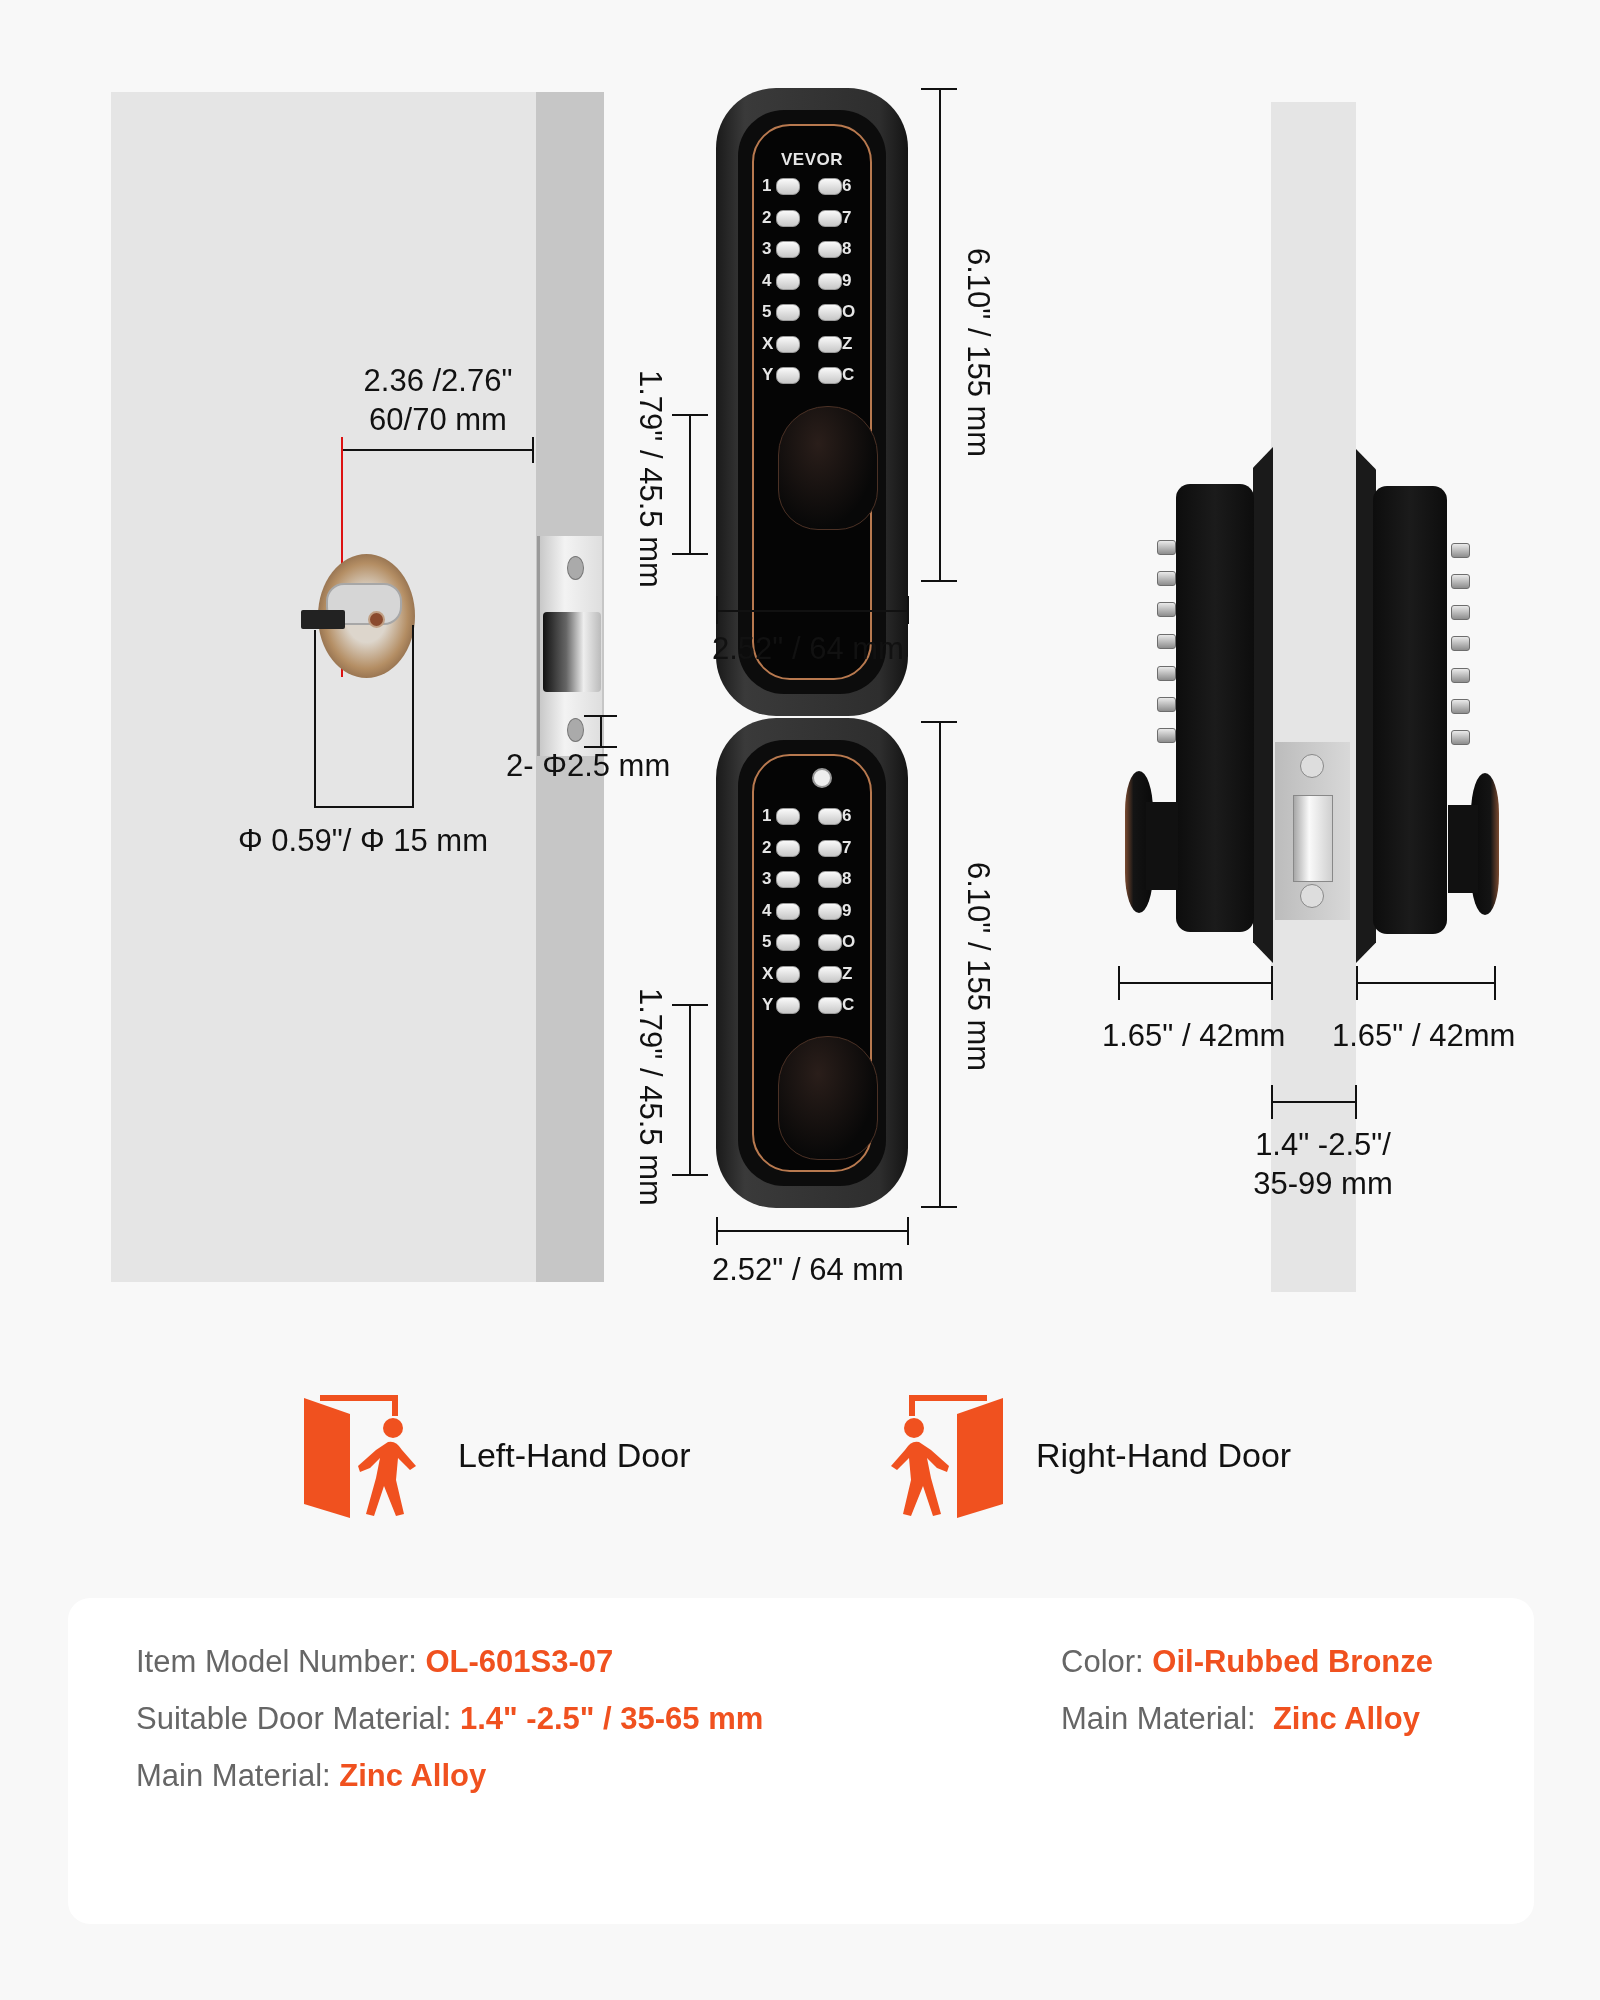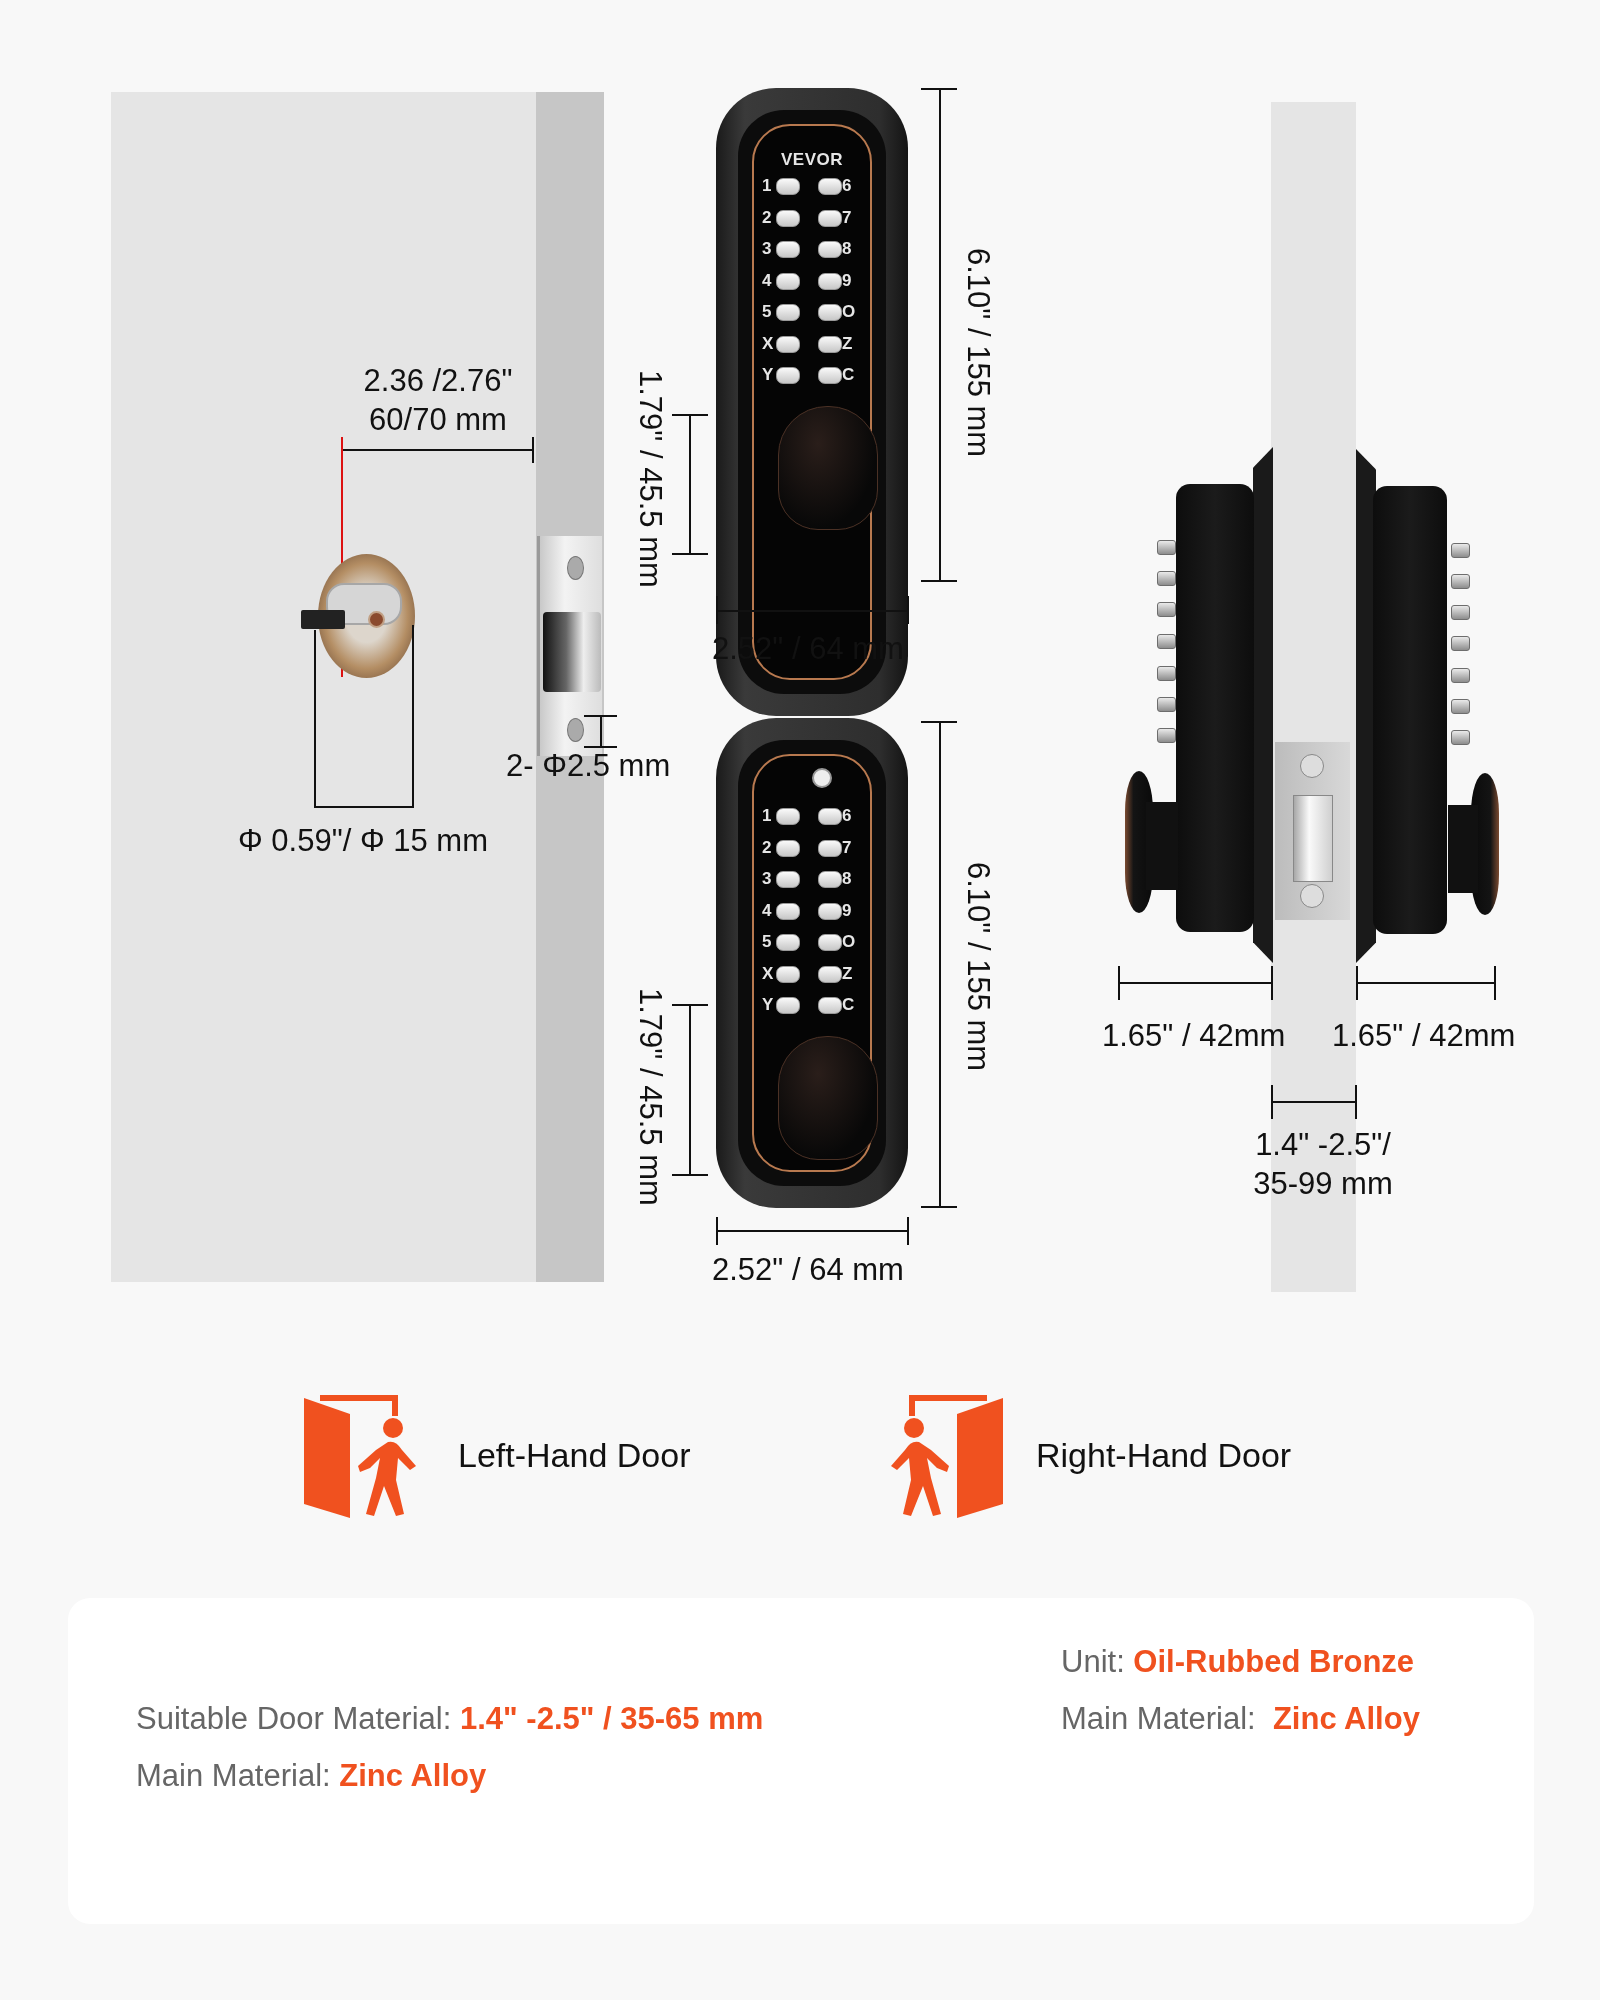"Item Model Number: OL-601S3-07" div.spec-row { html: none -> <div><span>Item Model Number: </span><span>OL-601S3-07</span></div> }
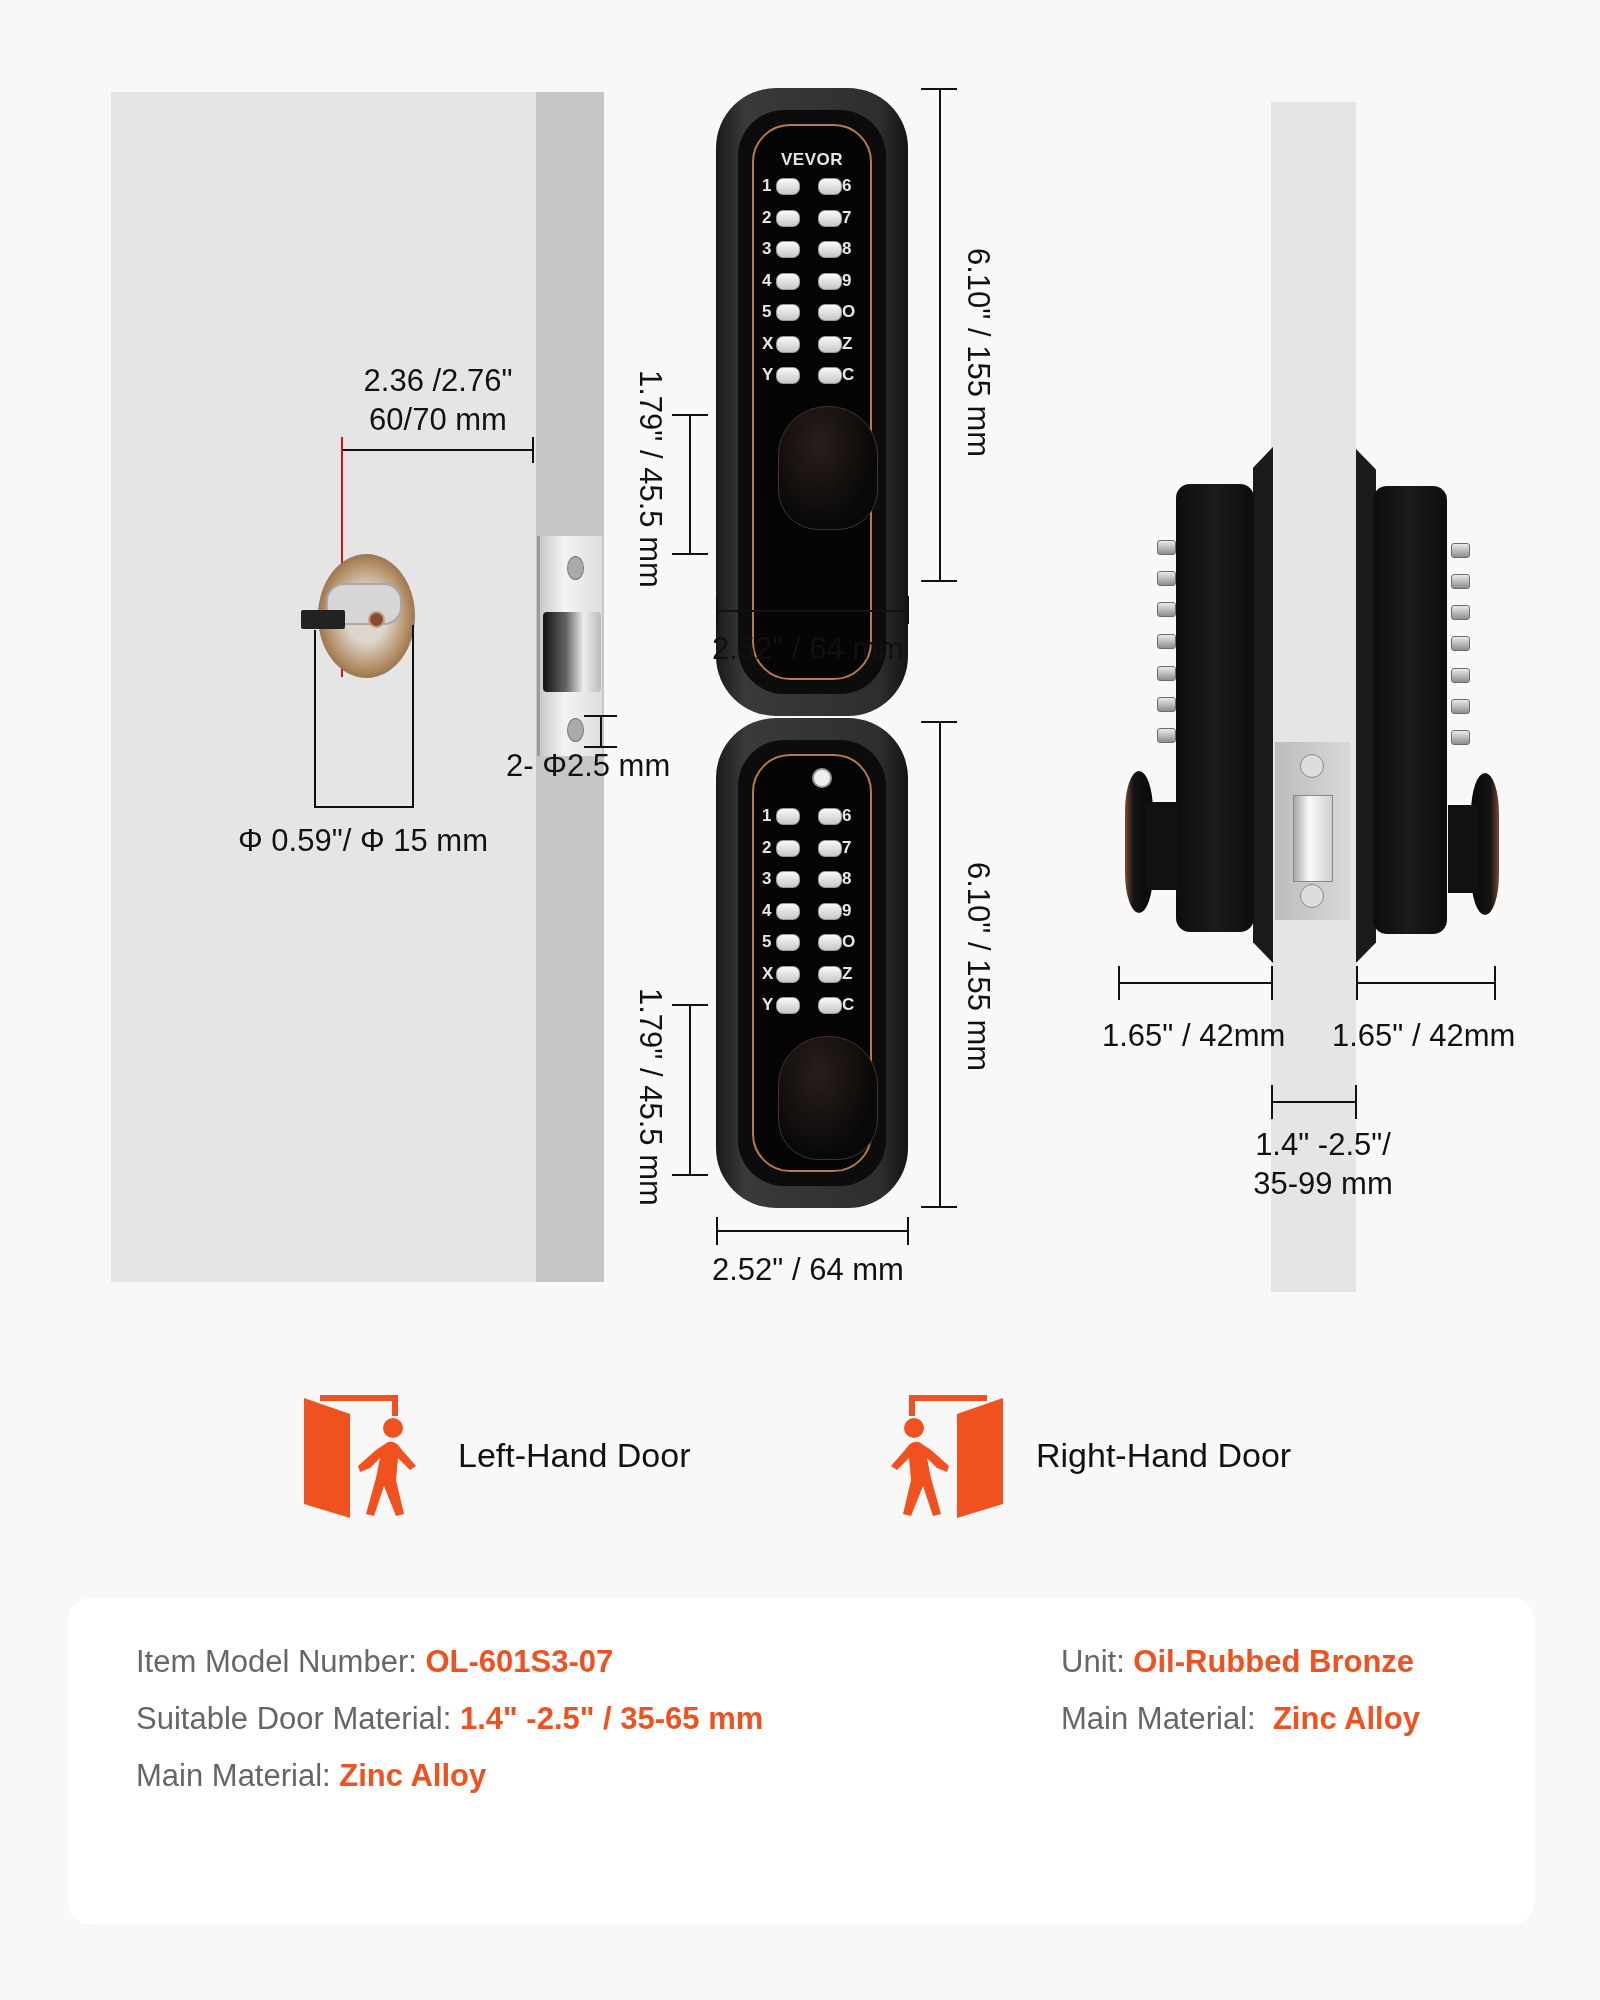"Unit:" span.spec-label { text: Unit -> Color }
